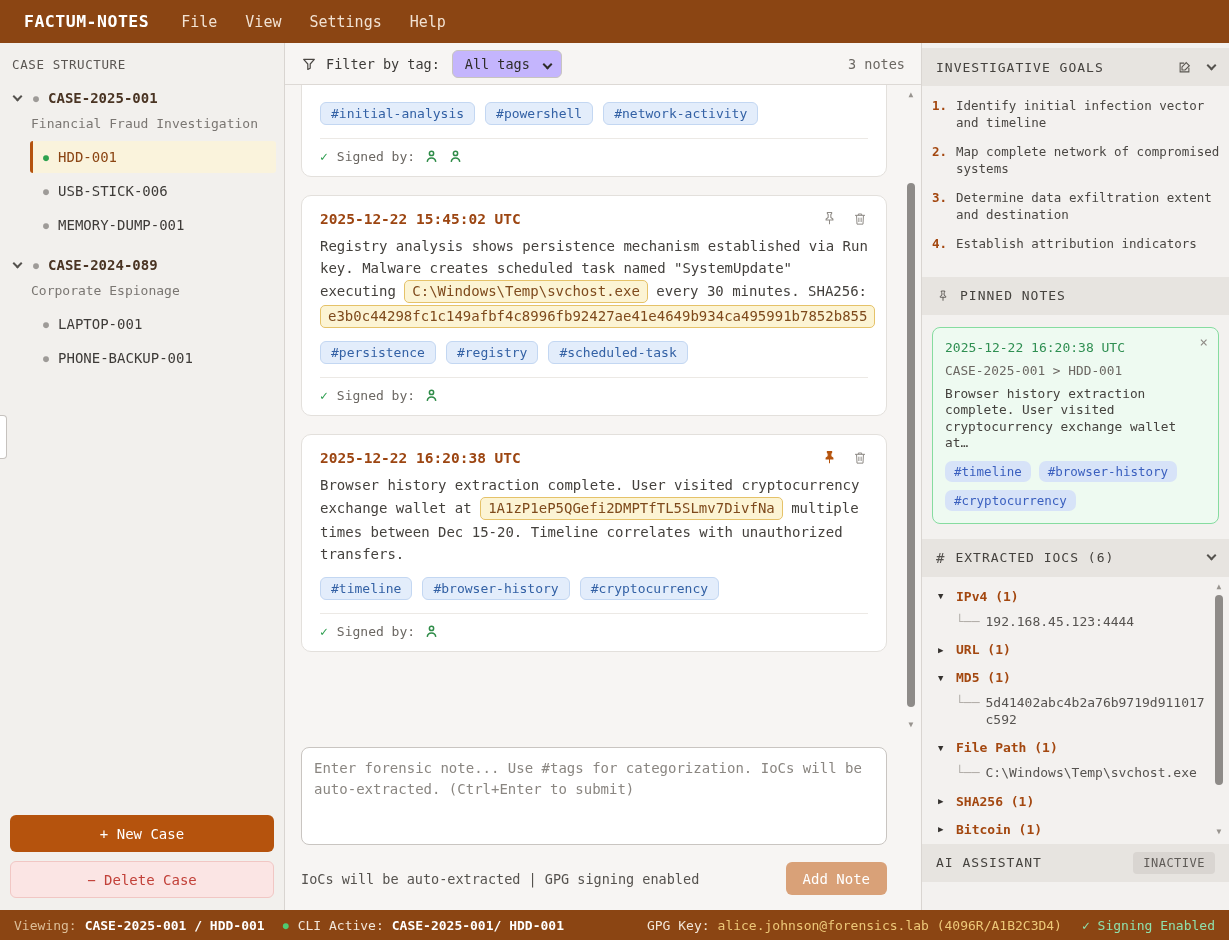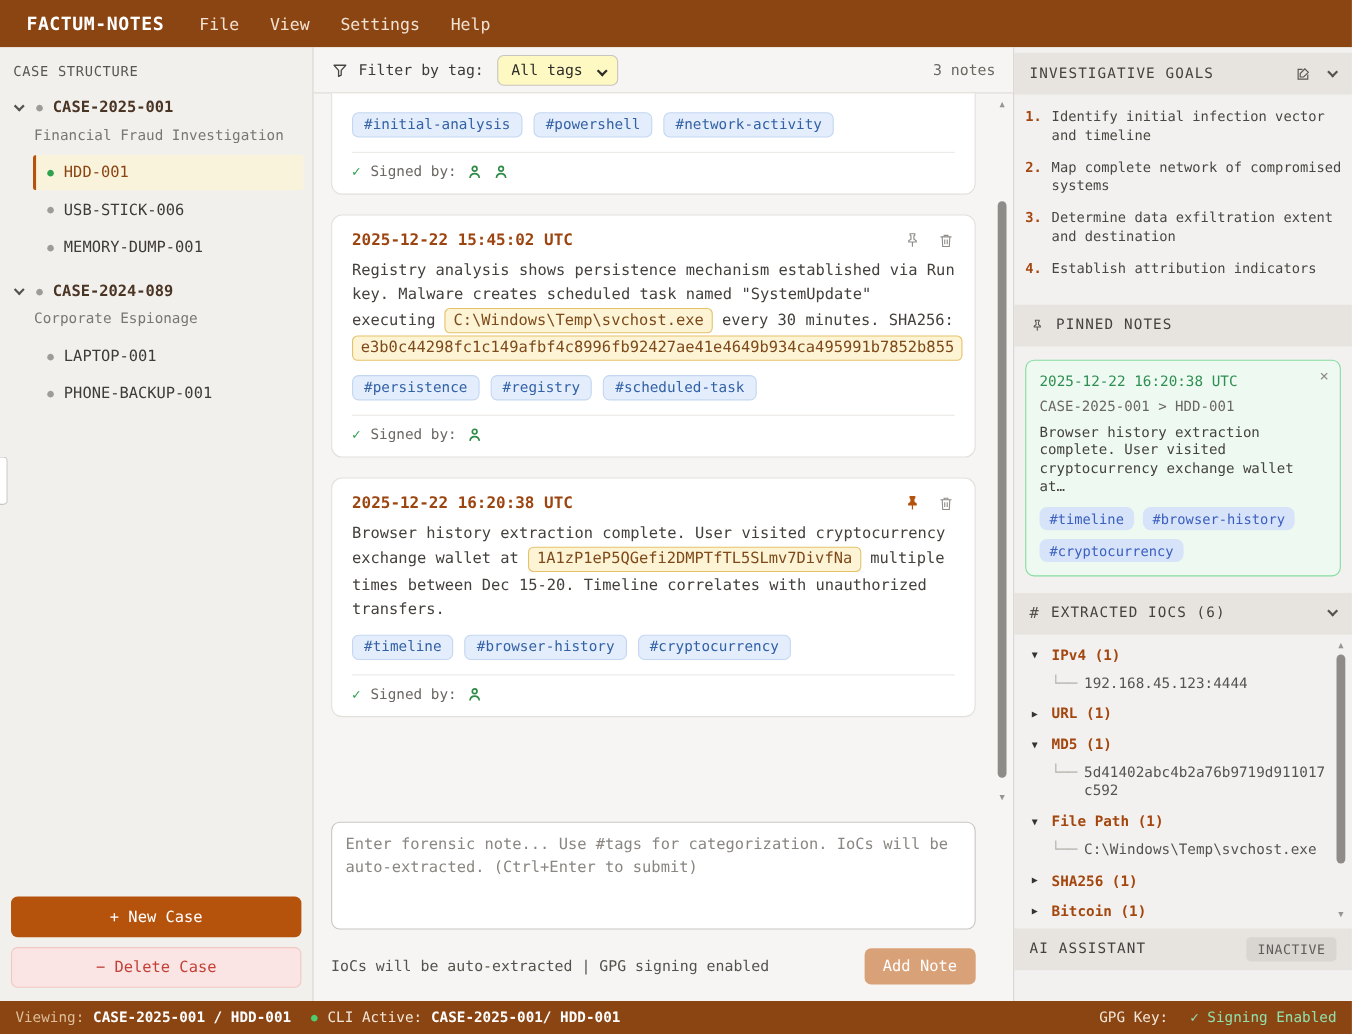"All tags" .tag-select { background: #fef9c3 -> #c4b5fd }
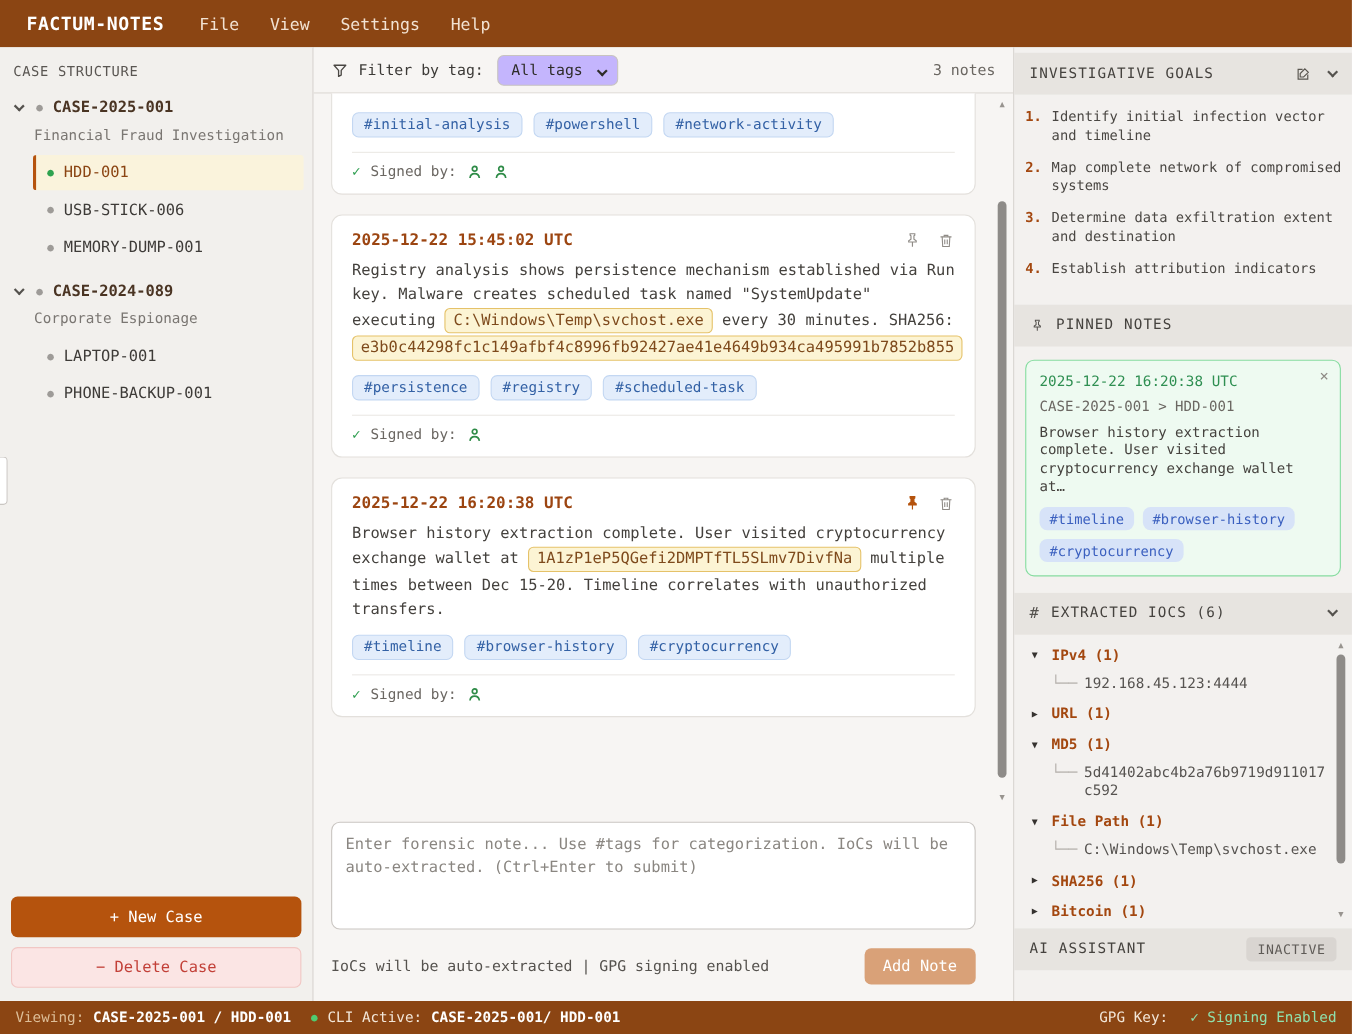"alice.johnson@forensics.lab" span.sb-gpg-value { html: none -> <span>alice.johnson@forensics.lab (4096R/A1B2C3D4)</span> }
